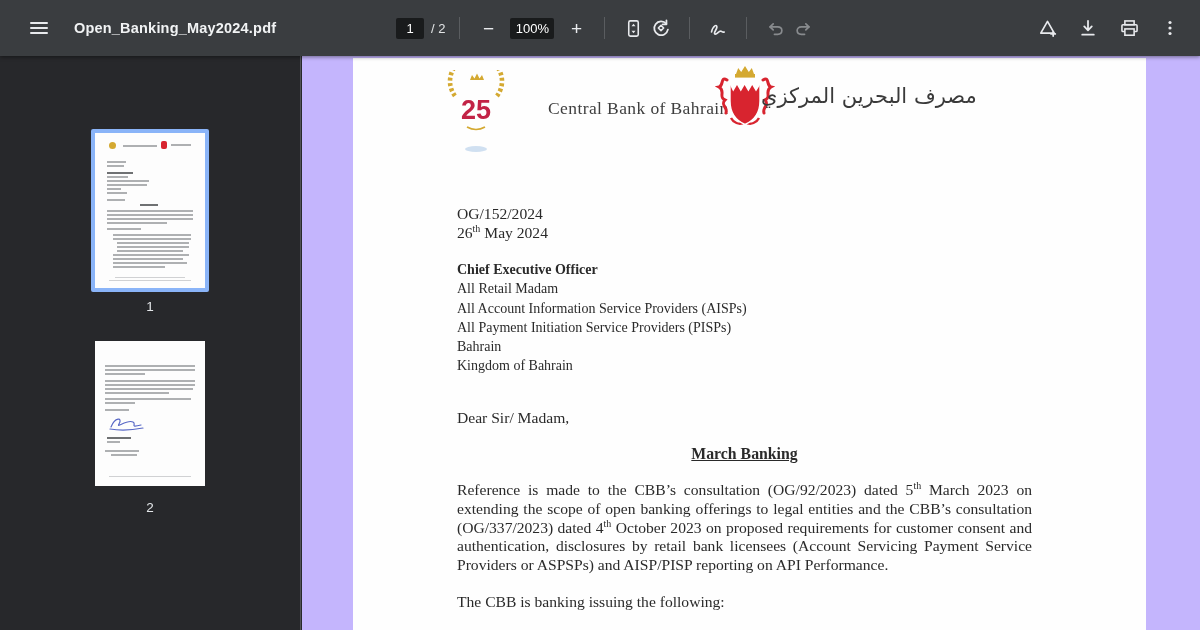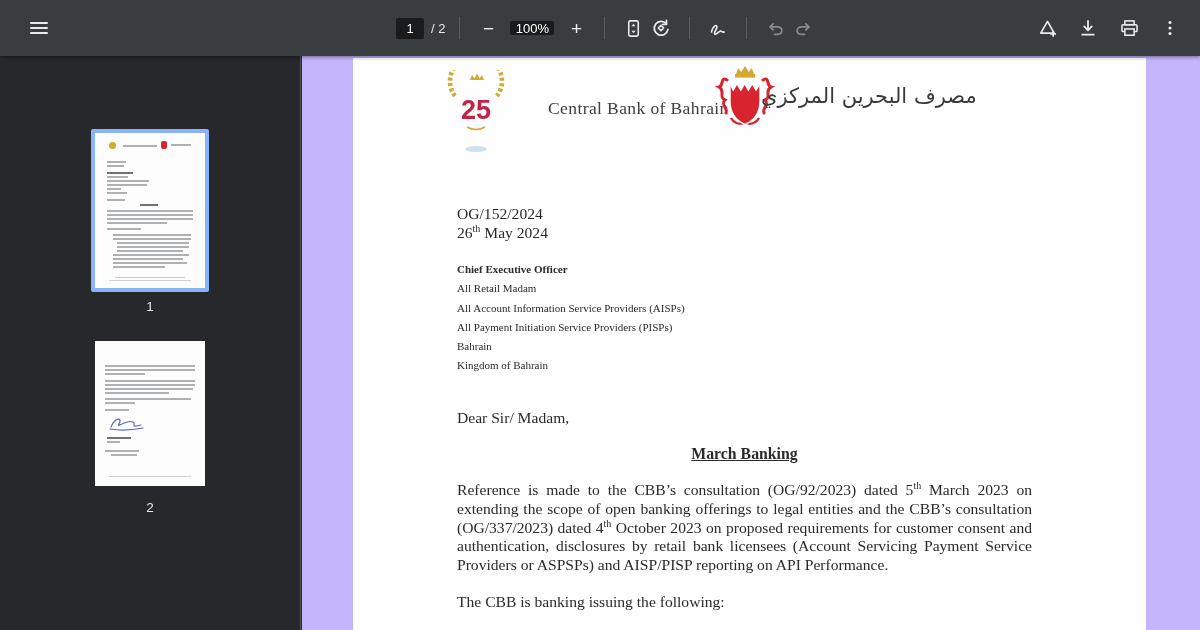"Open_Banking_May2024.pdf" span.filename { html: none -> <span>Open_Banking_May2024.pdf</span> }
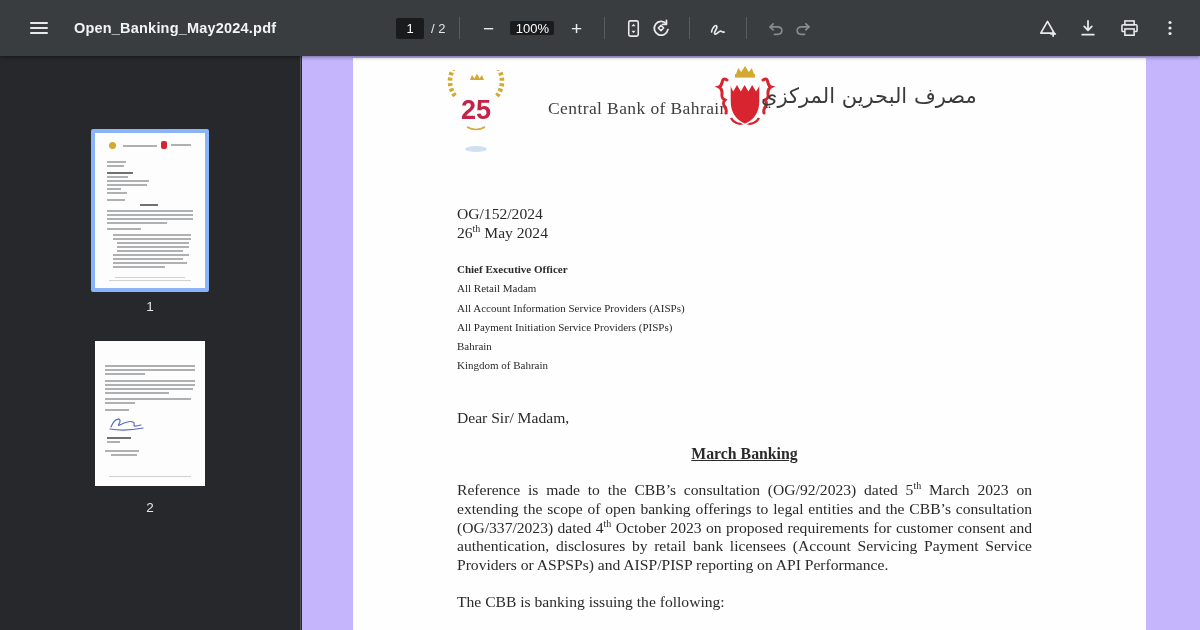"100%" .zoom-box { height: 14px -> 21px }
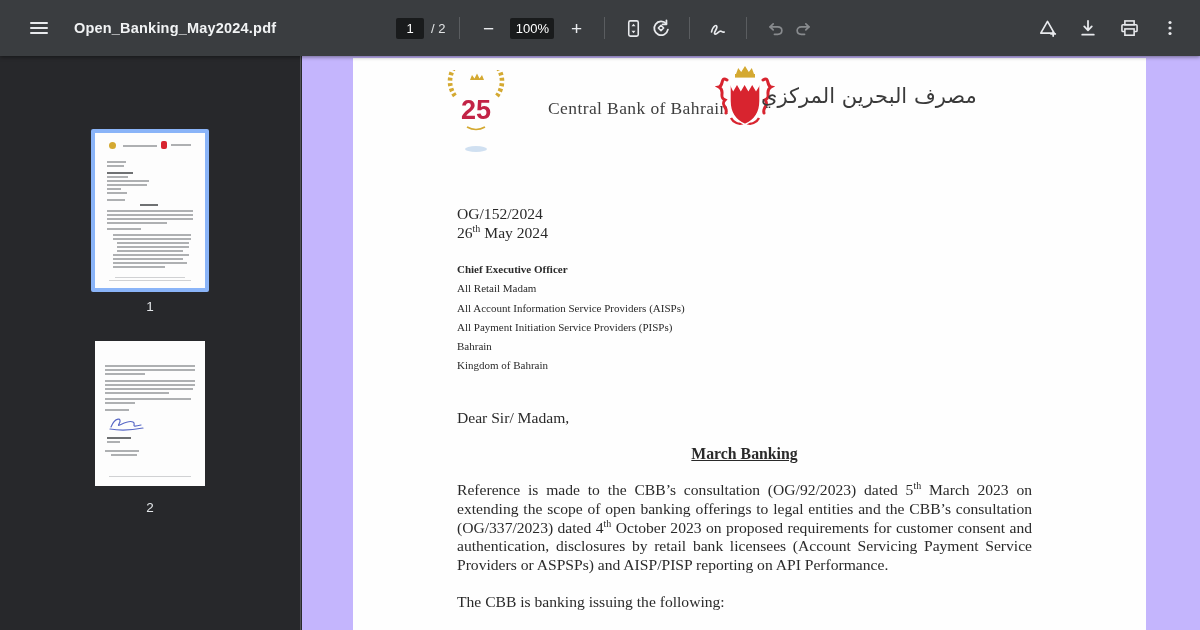"Chief Executive Officer" .recipients div { font-size: 11px -> 14px }
